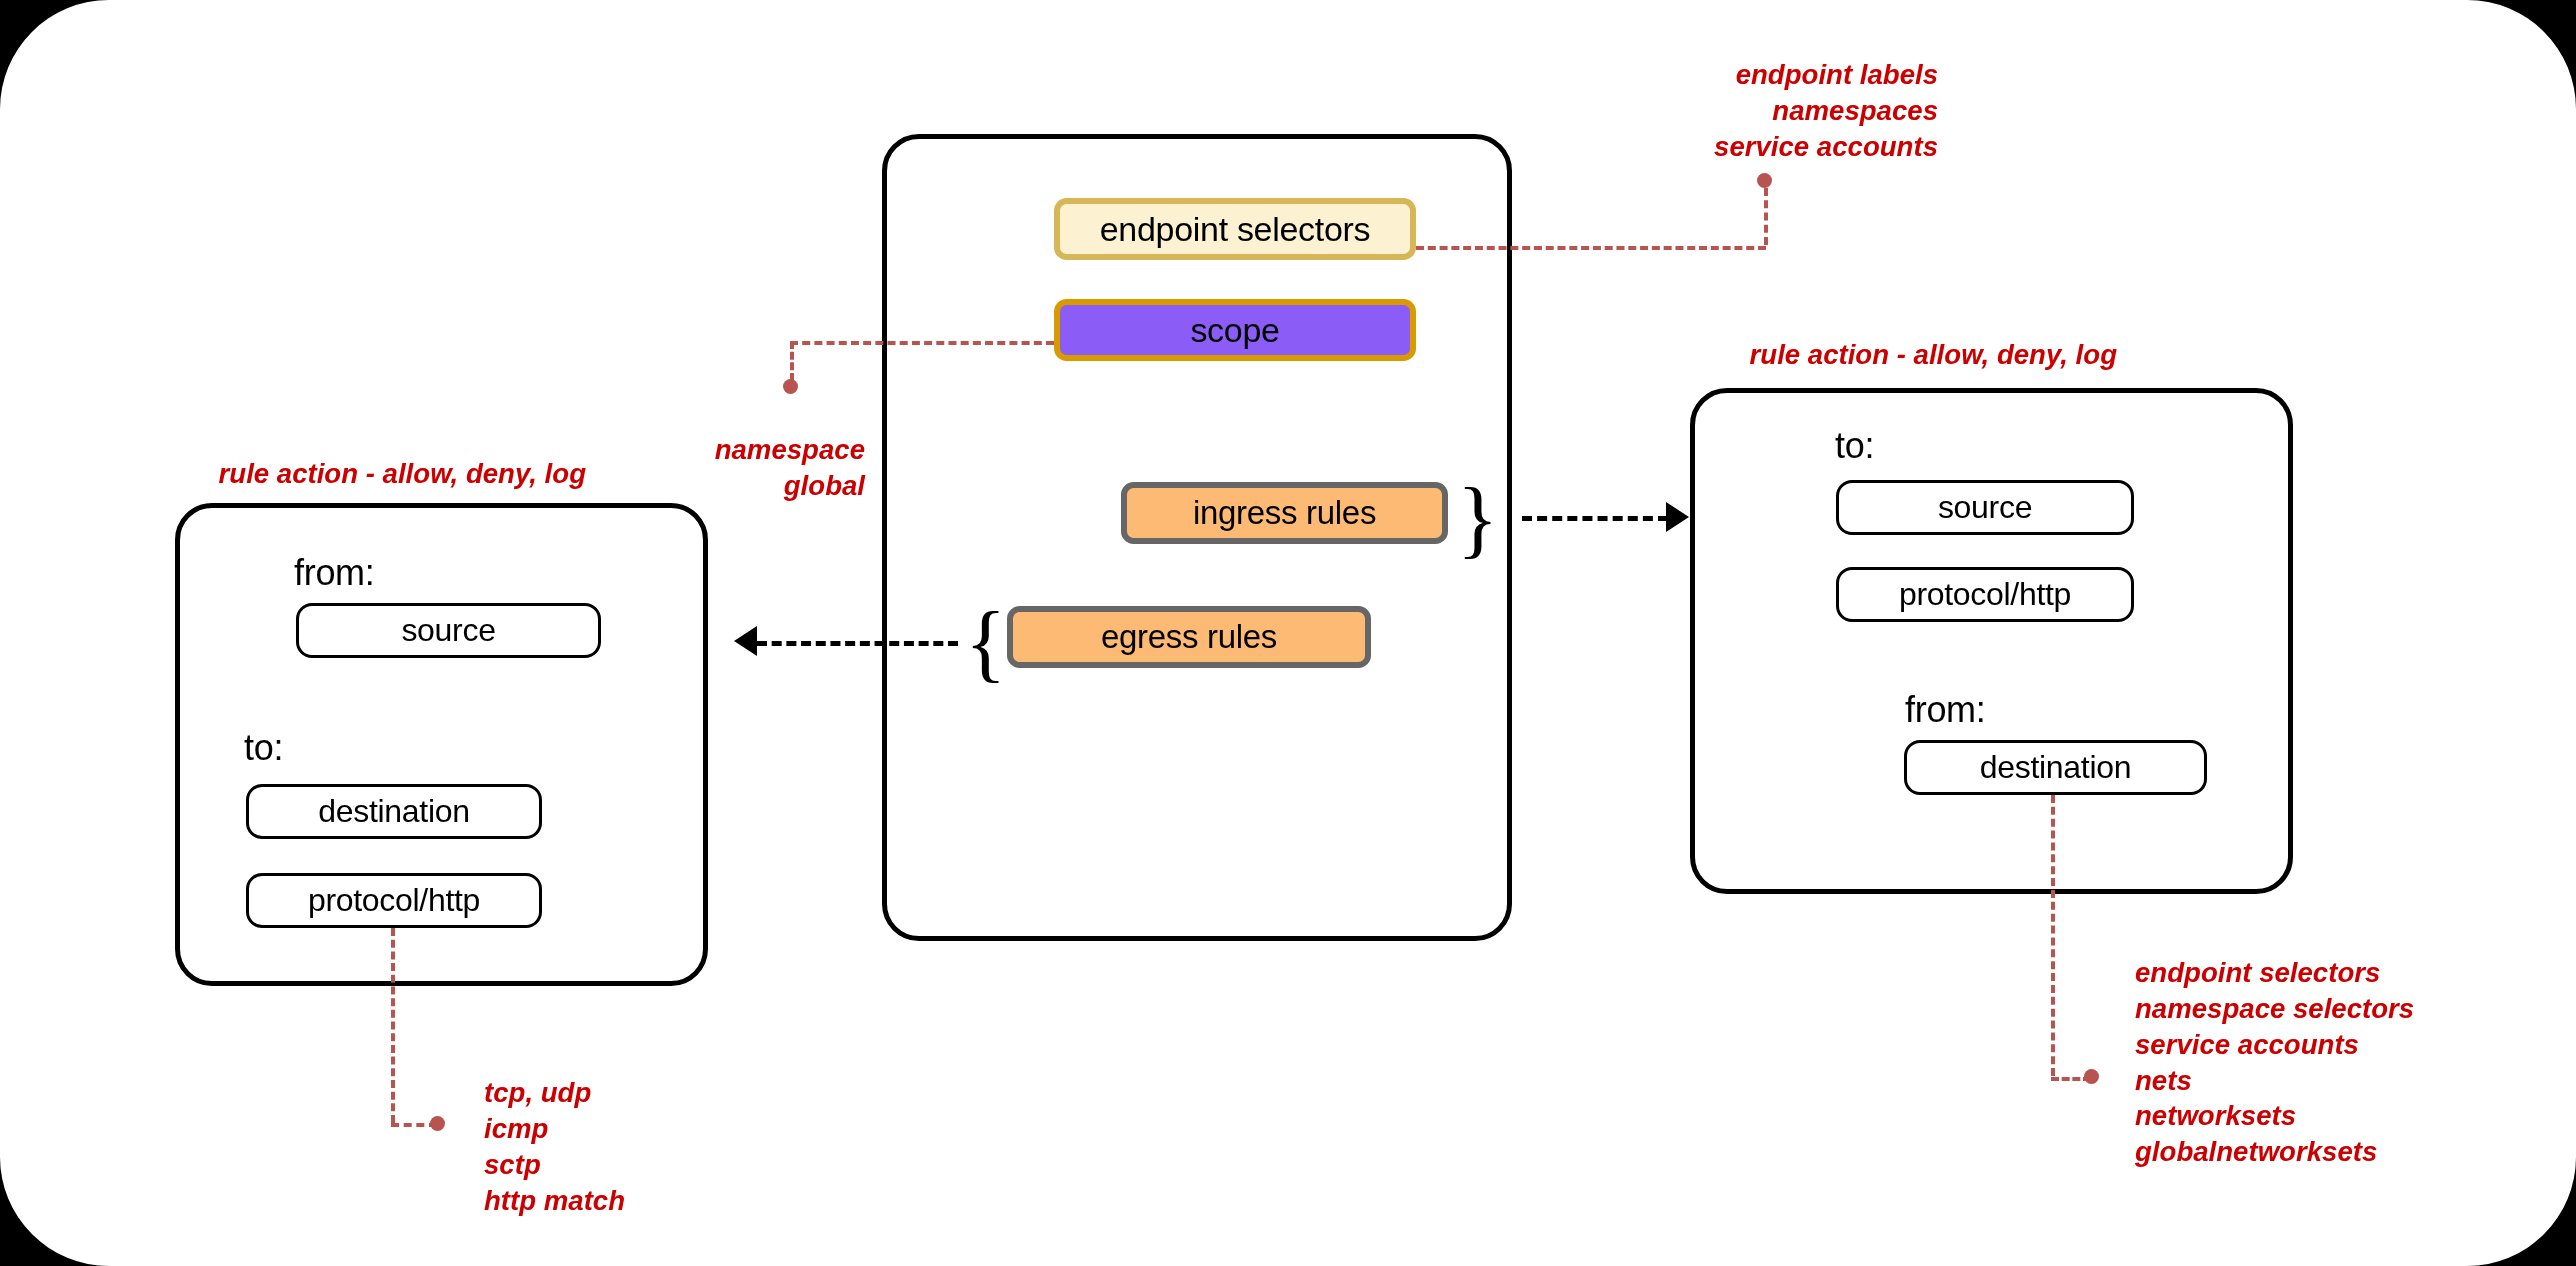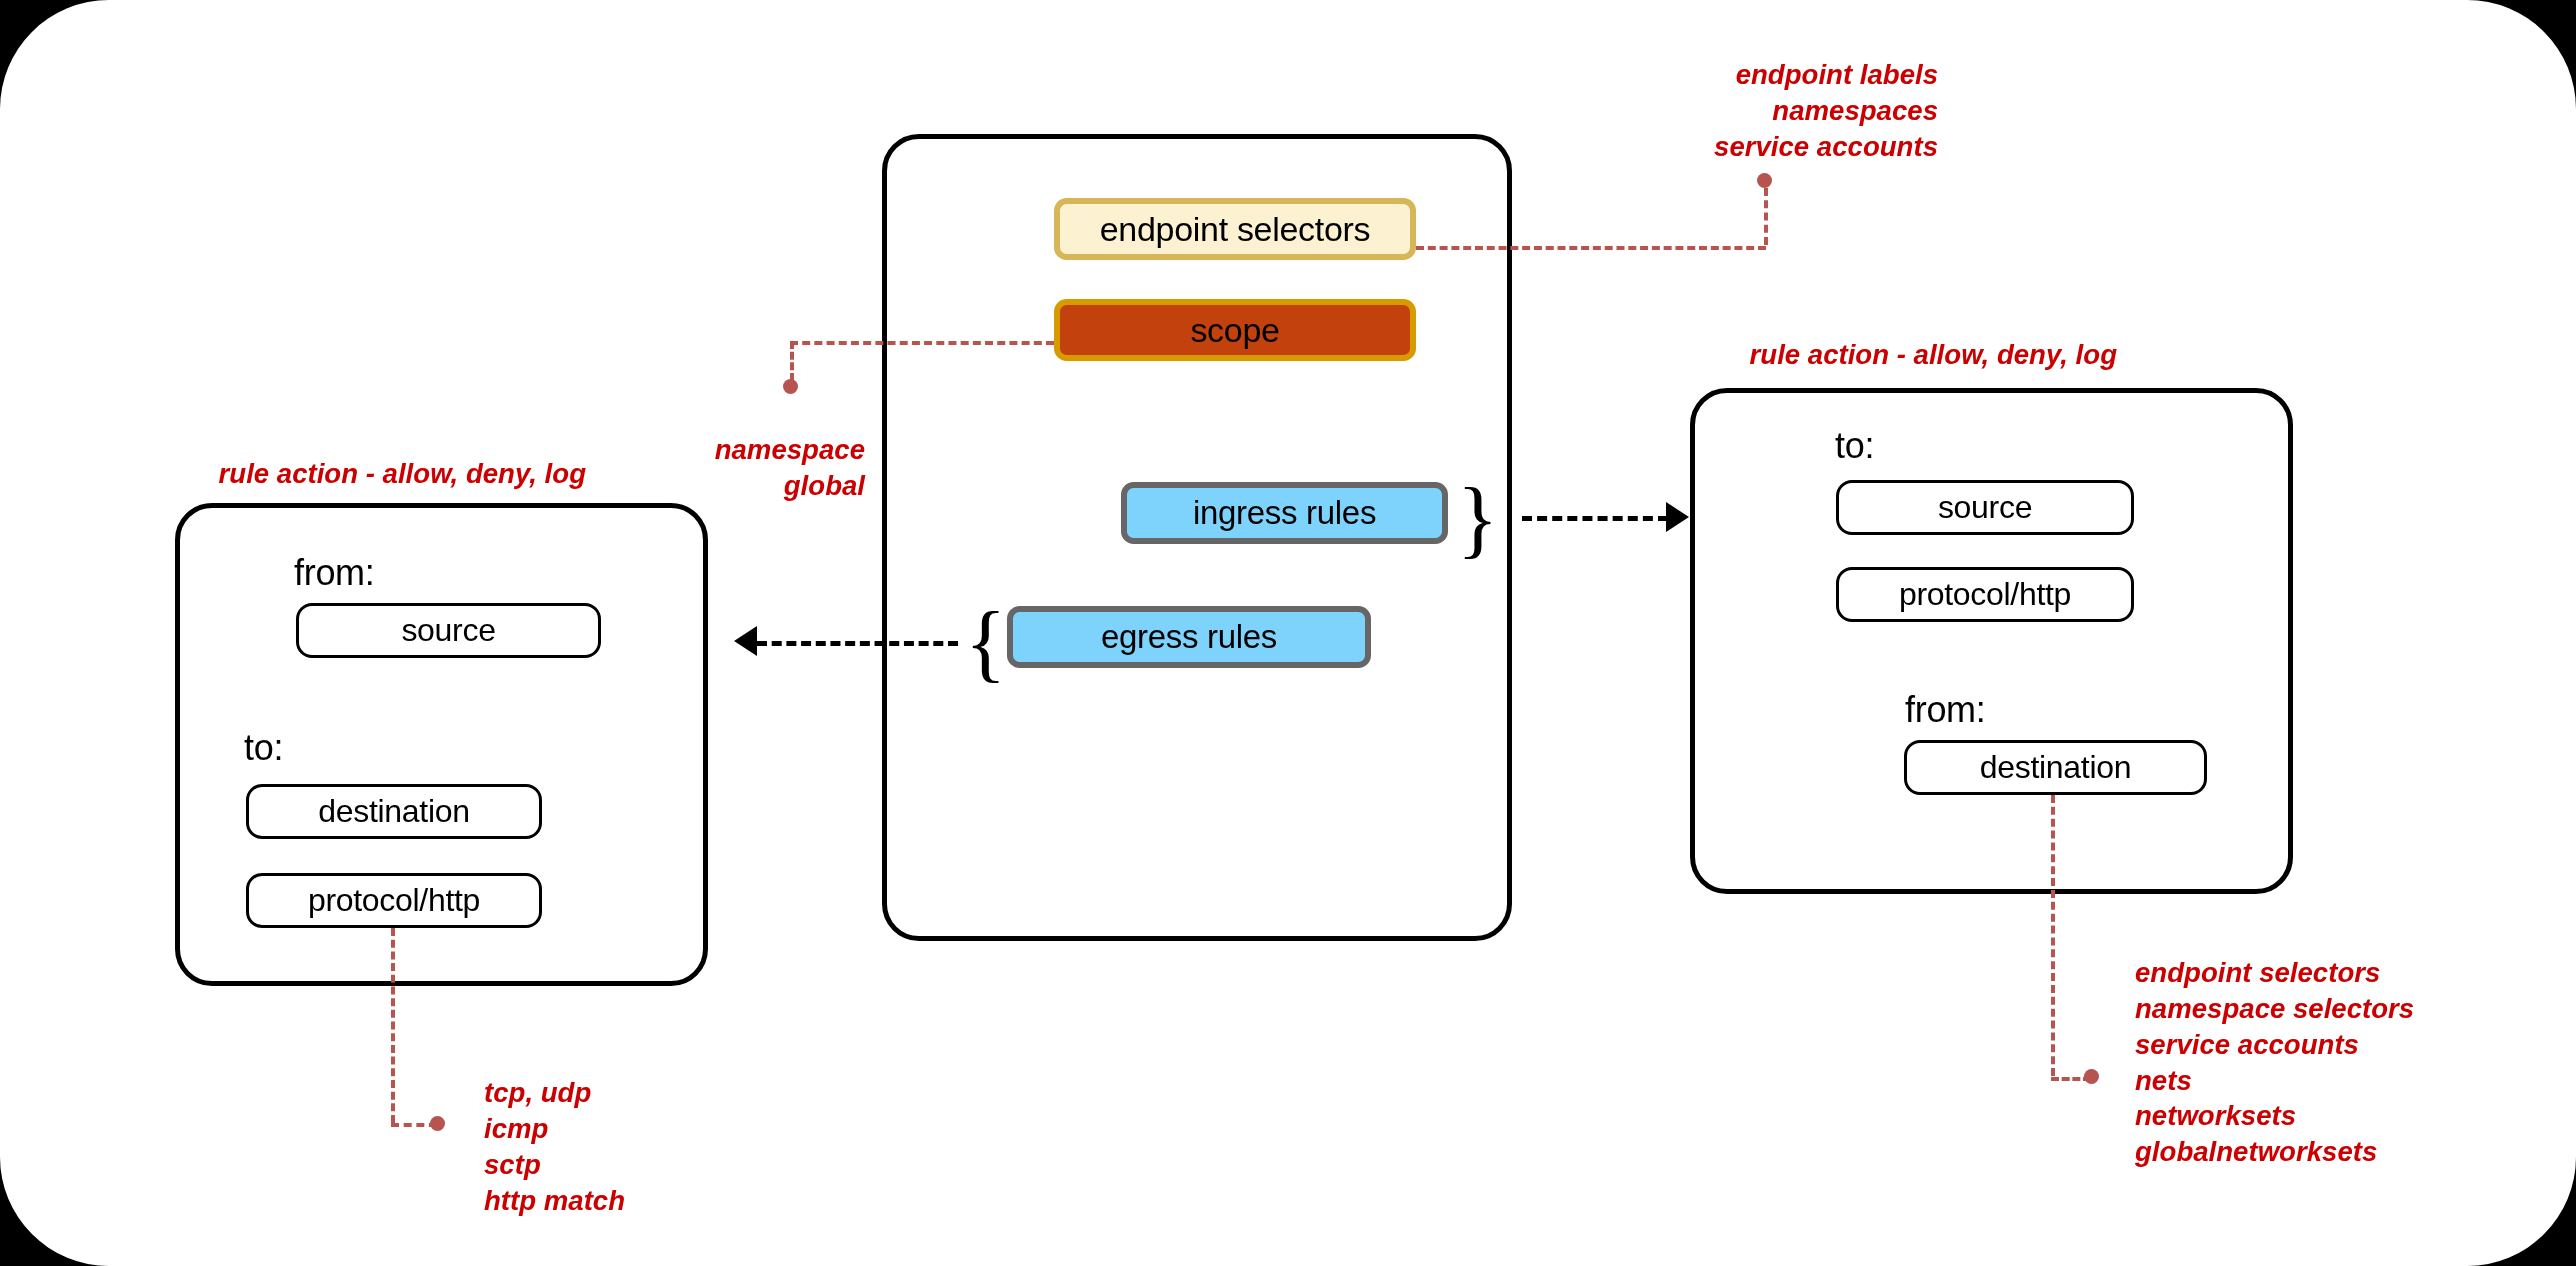"scope" .box-scope { background: #c2410c -> #8b5cf6 }
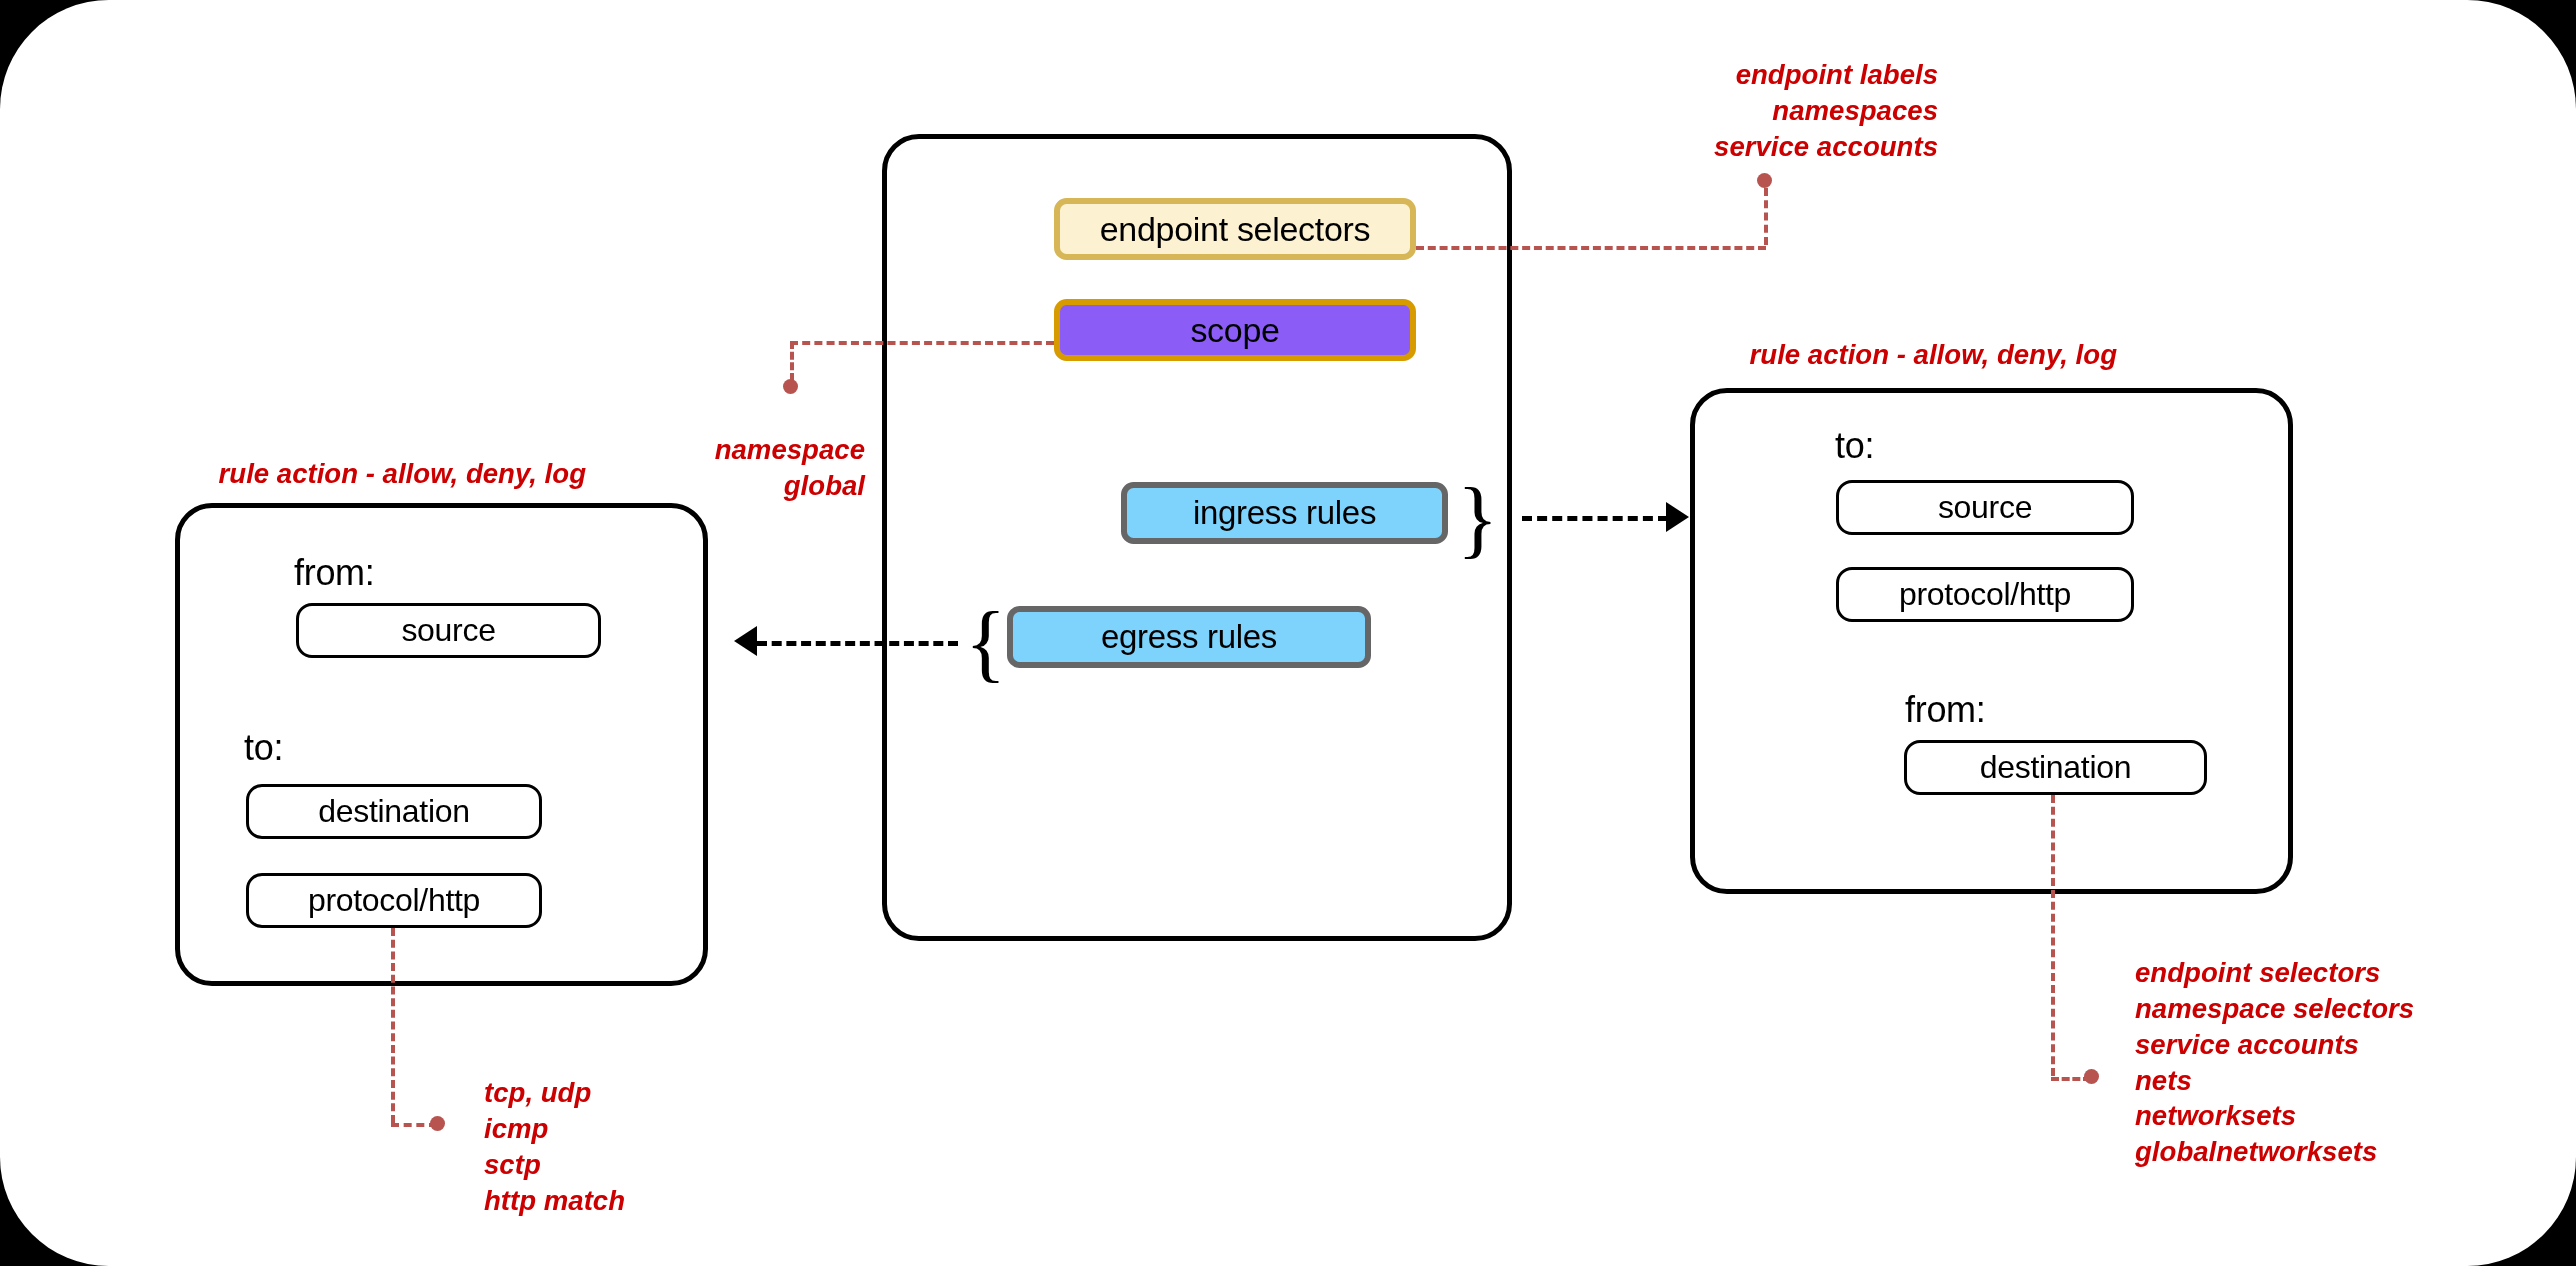"ingress rules" .box-rules { background: #7dd3fc -> #fdba74 }
